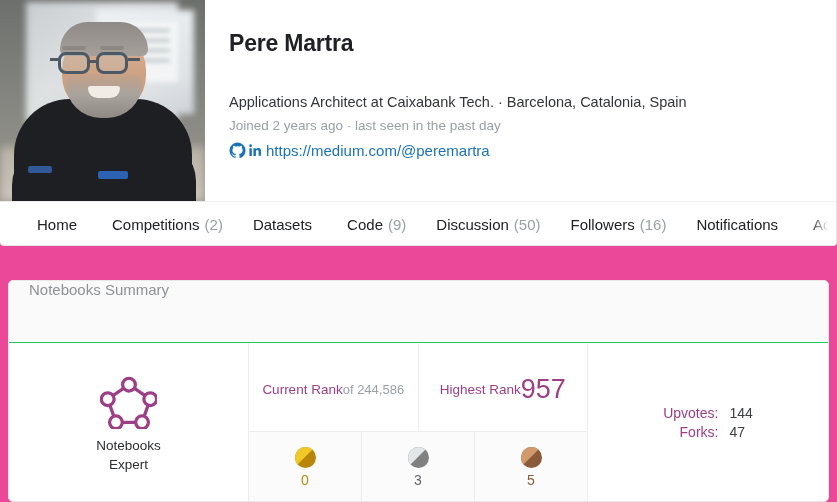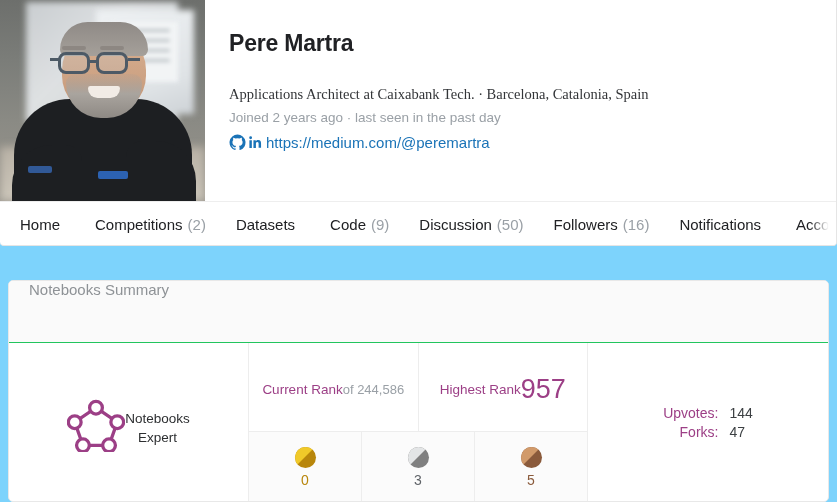"Pere Martra" .page { background: #7dd3fc -> #ec4899 }
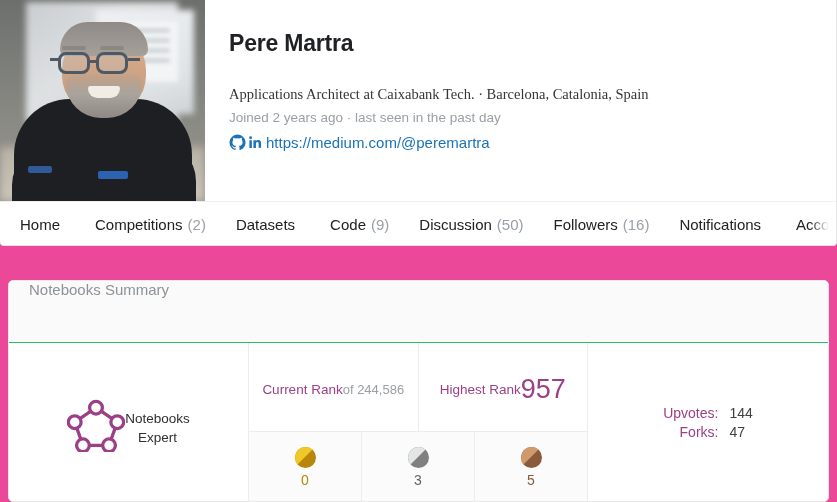"Applications Architect at Caixabank" .profile-headline { font-family: Liberation Serif, serif -> none; margin-top: 27px -> 35px }
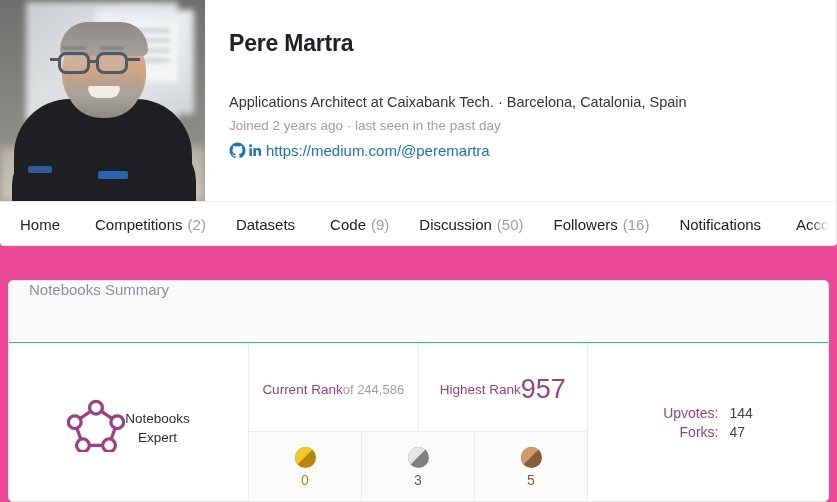"Home" .nav { padding-left: 20px -> 37px }
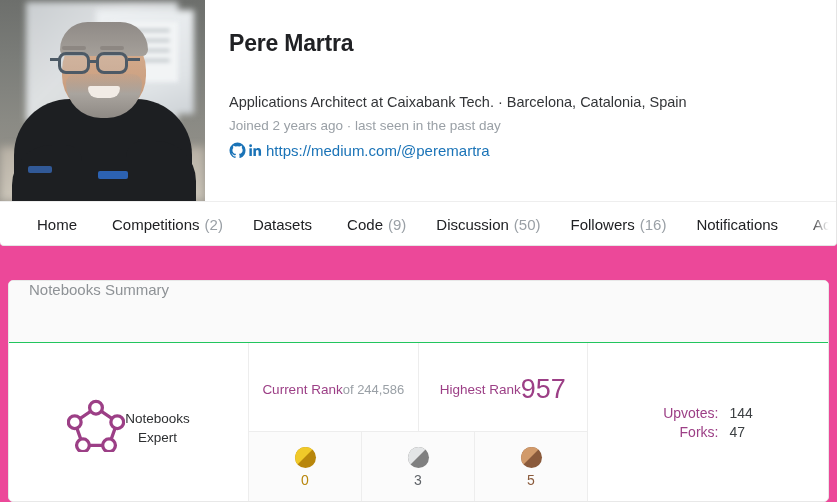"Notebooks" .tier-col { flex-direction: row -> column }
